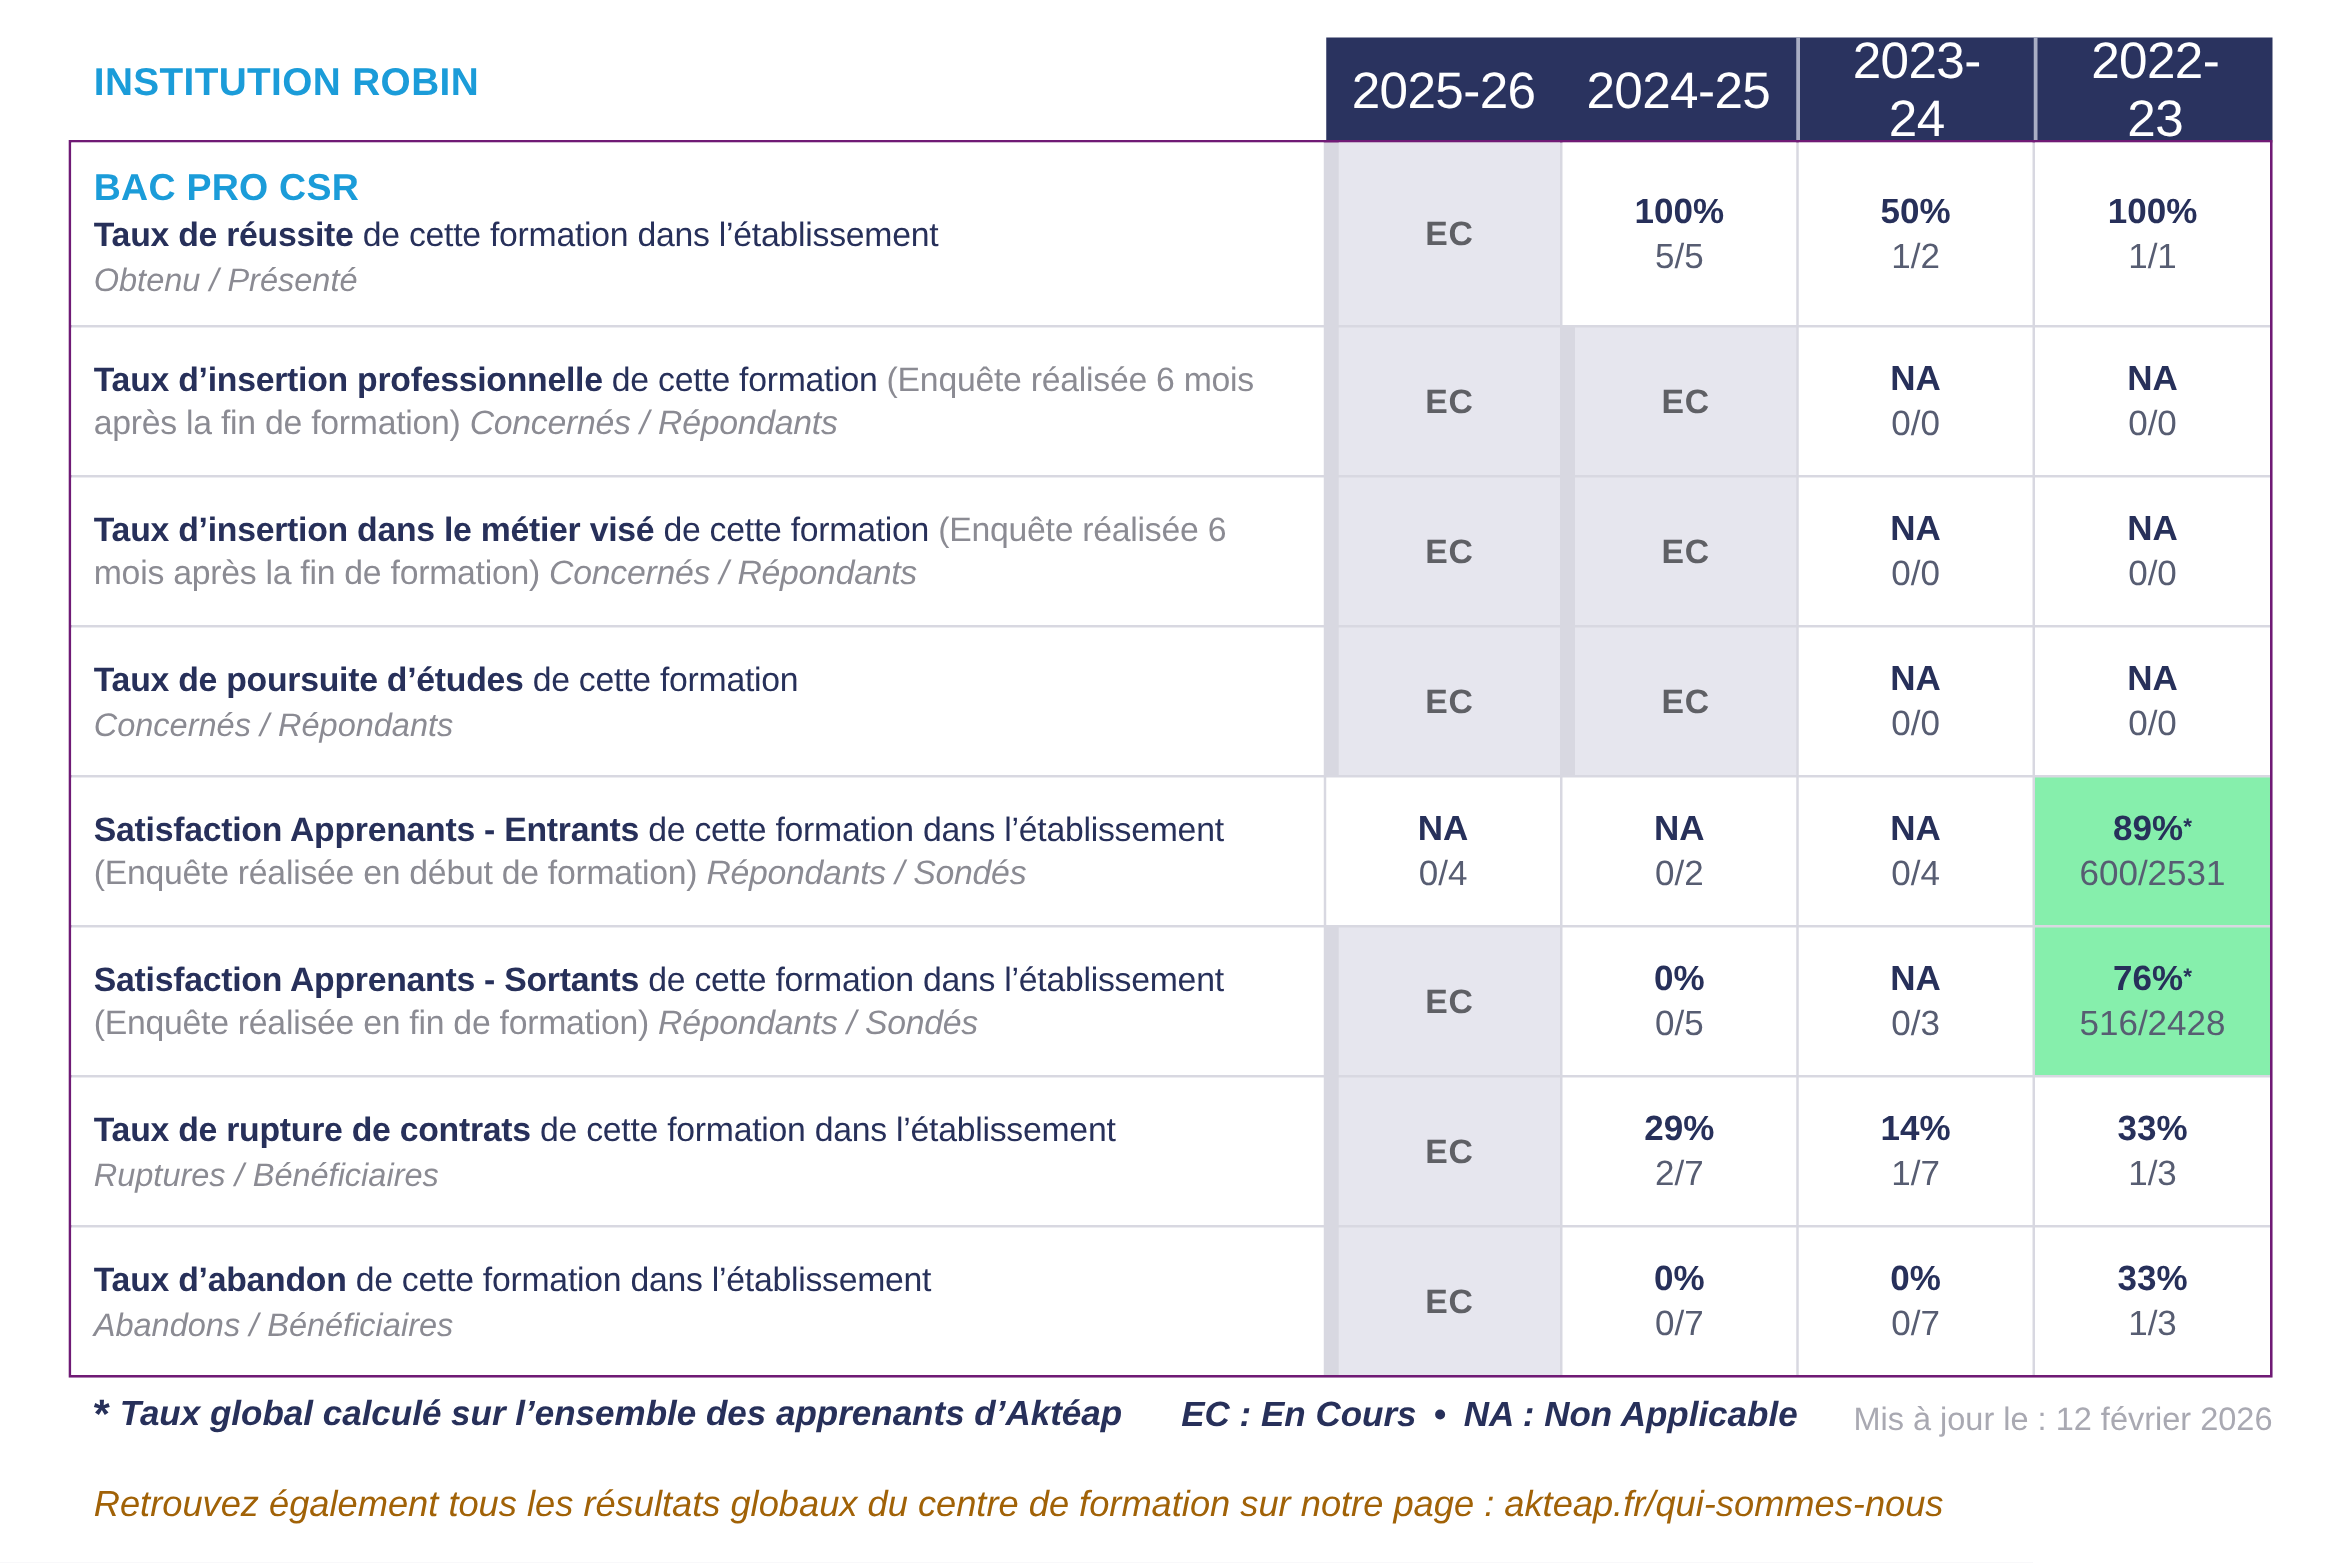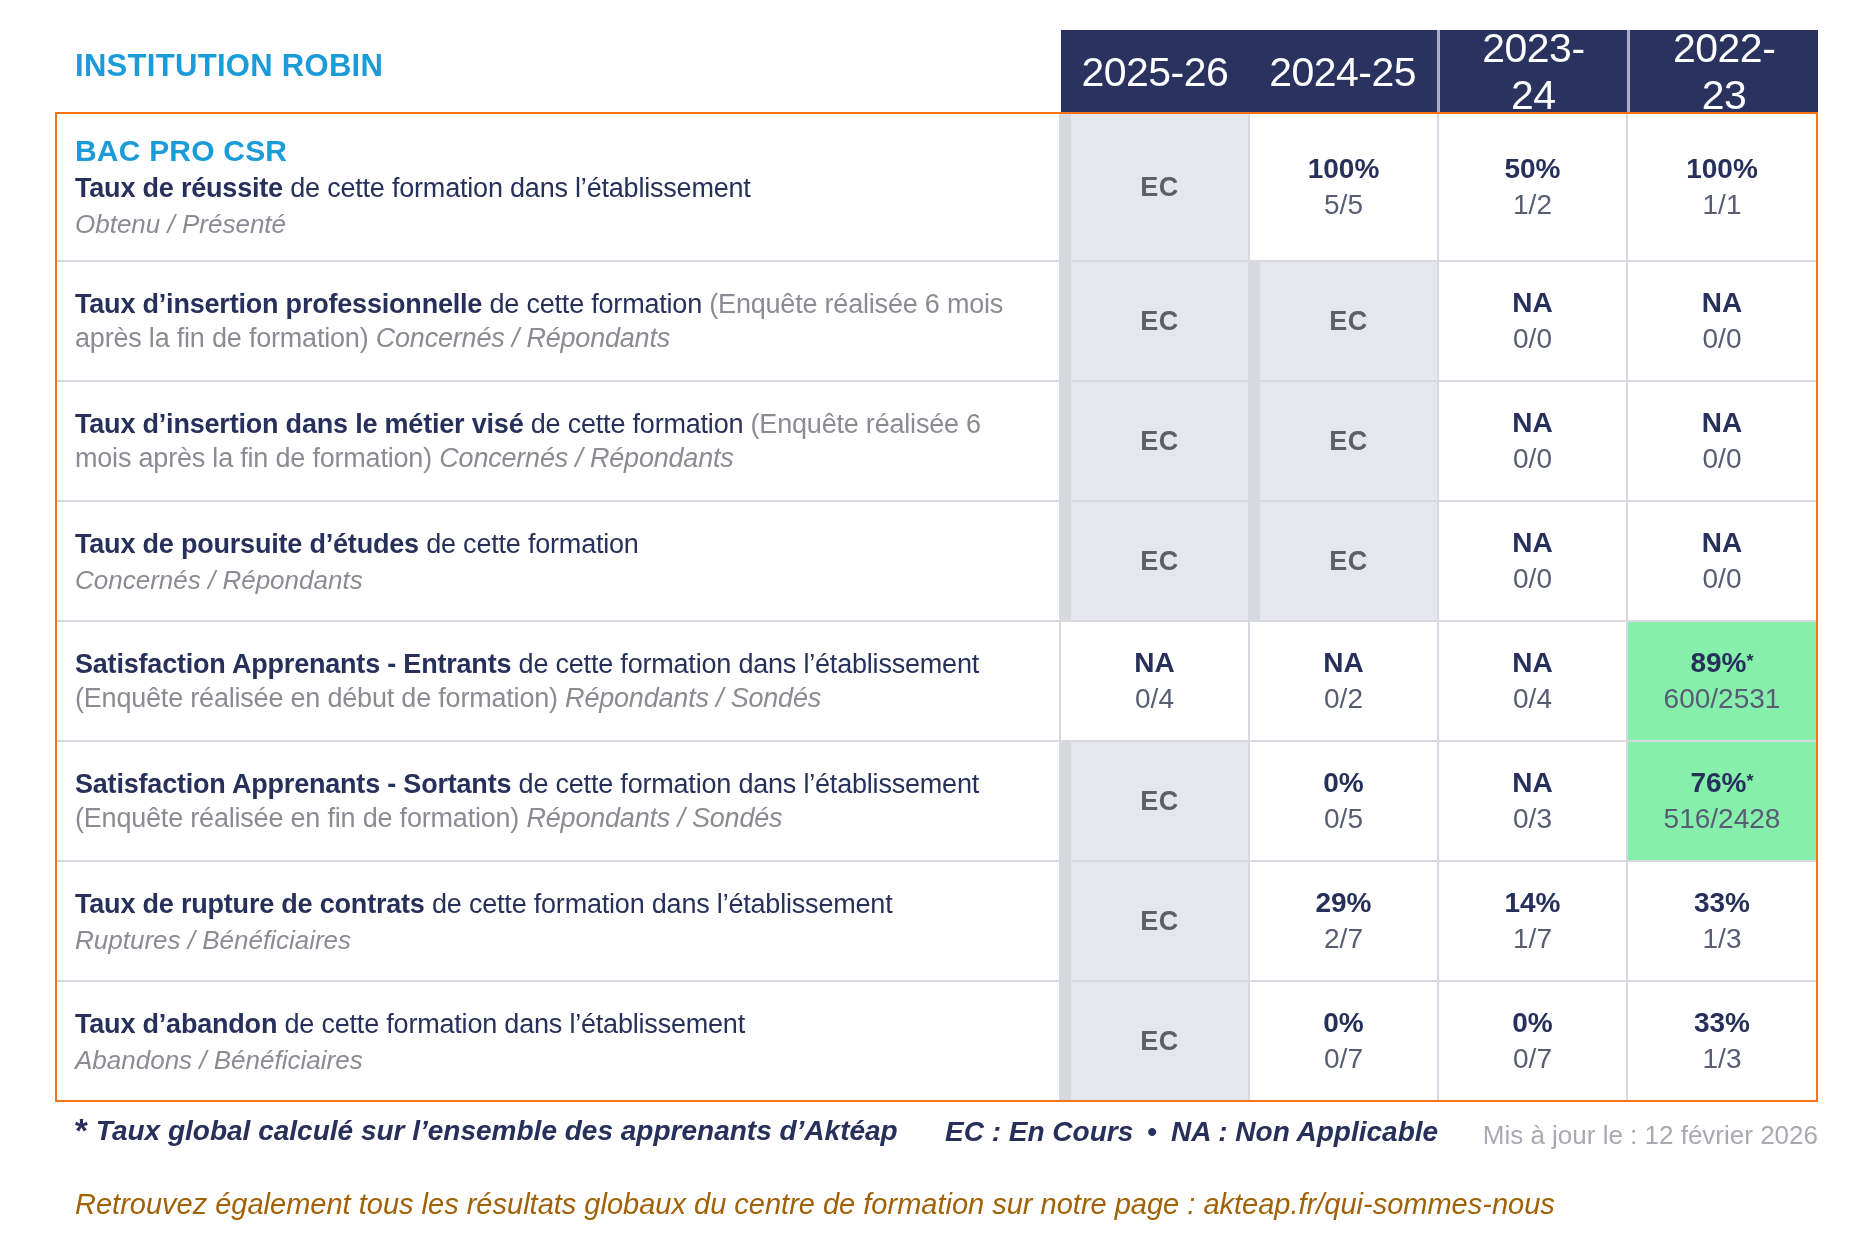"BAC PRO CSR" .tbl { border: 2px solid #f97316 -> 2px solid #701a75 }
